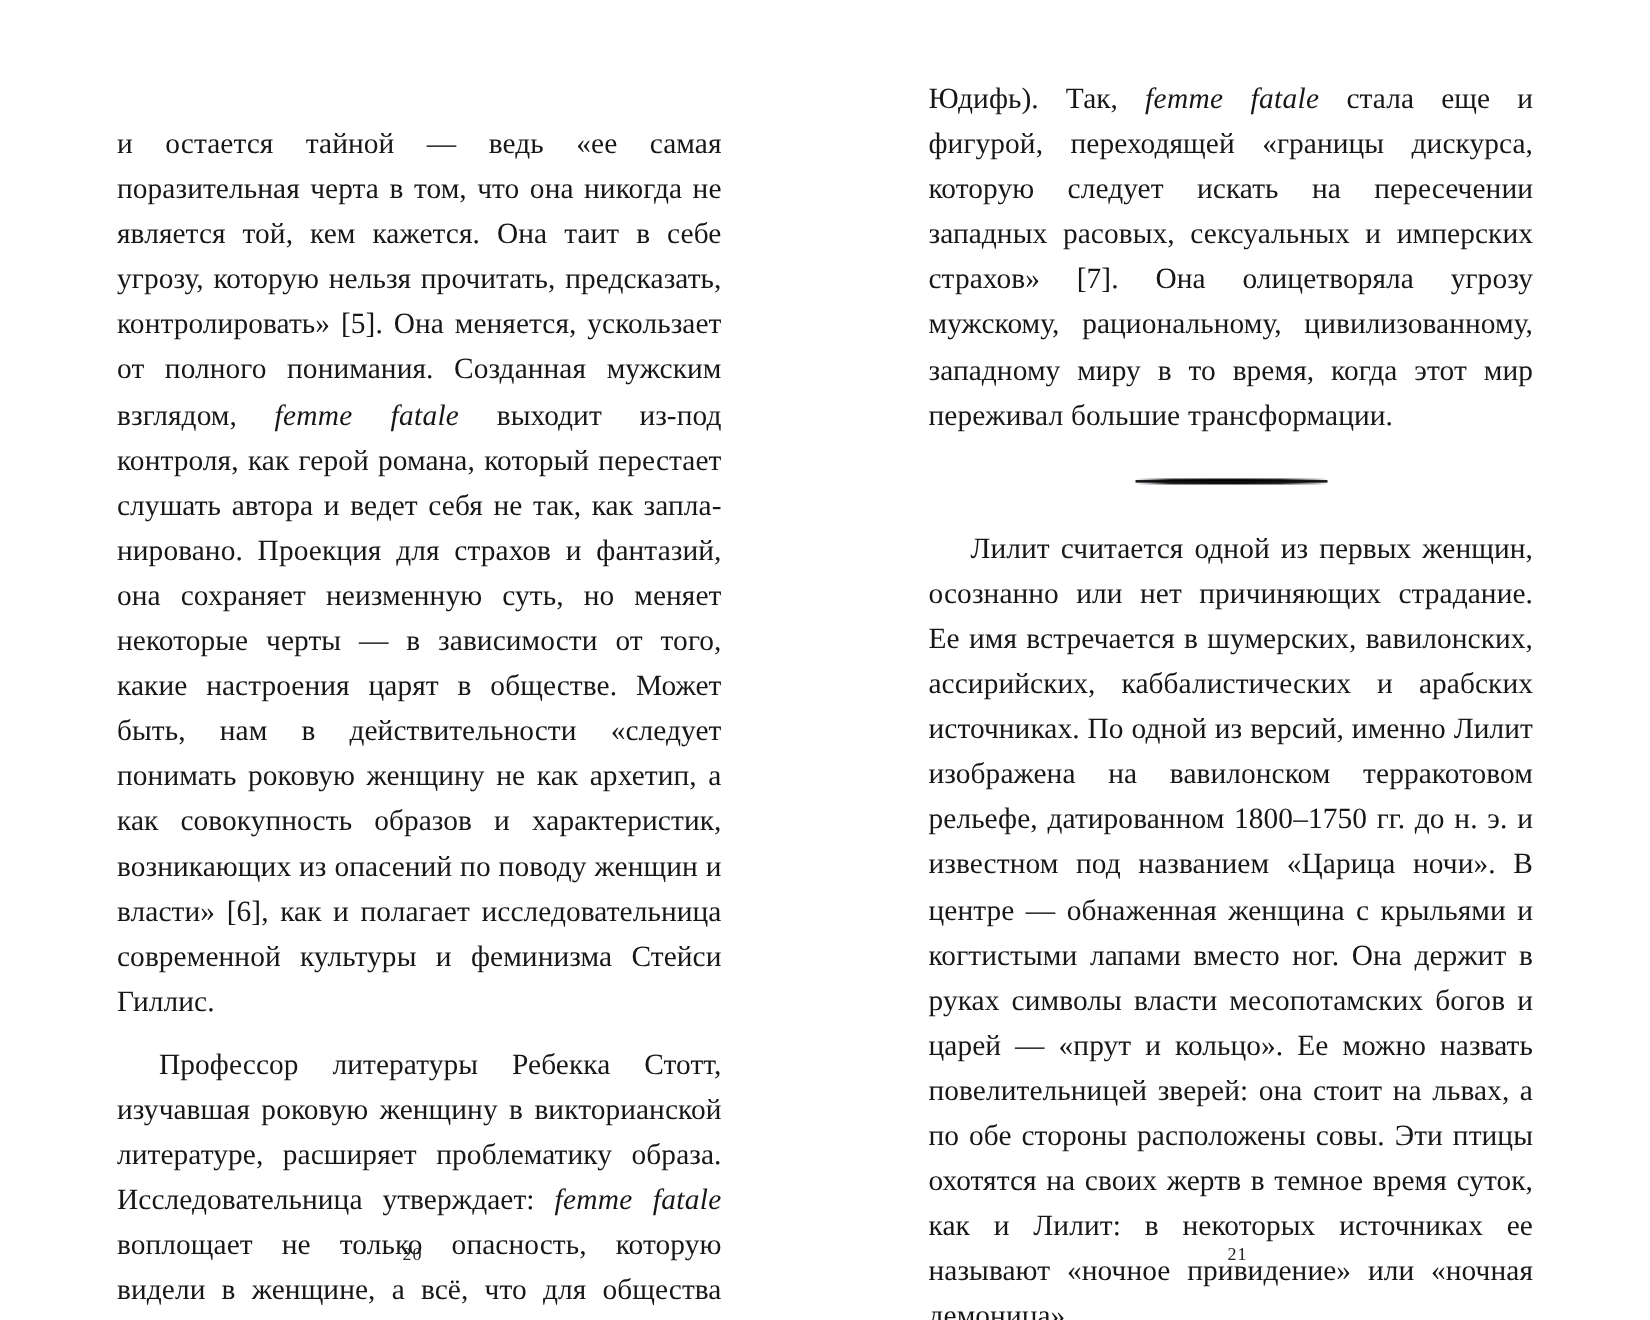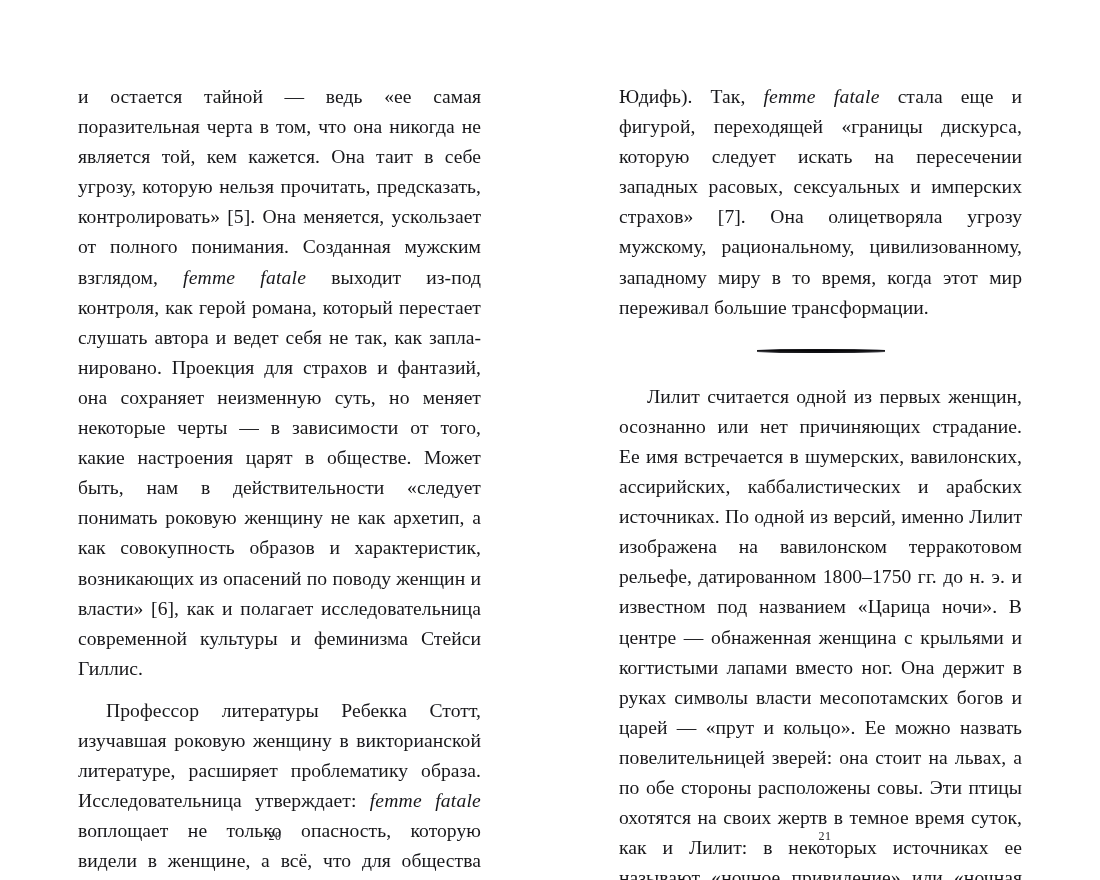"Юдифь). Так, femme fatale стала" .page-right { padding: 70px 66px 0 57px -> 40px 66px 0 57px }
